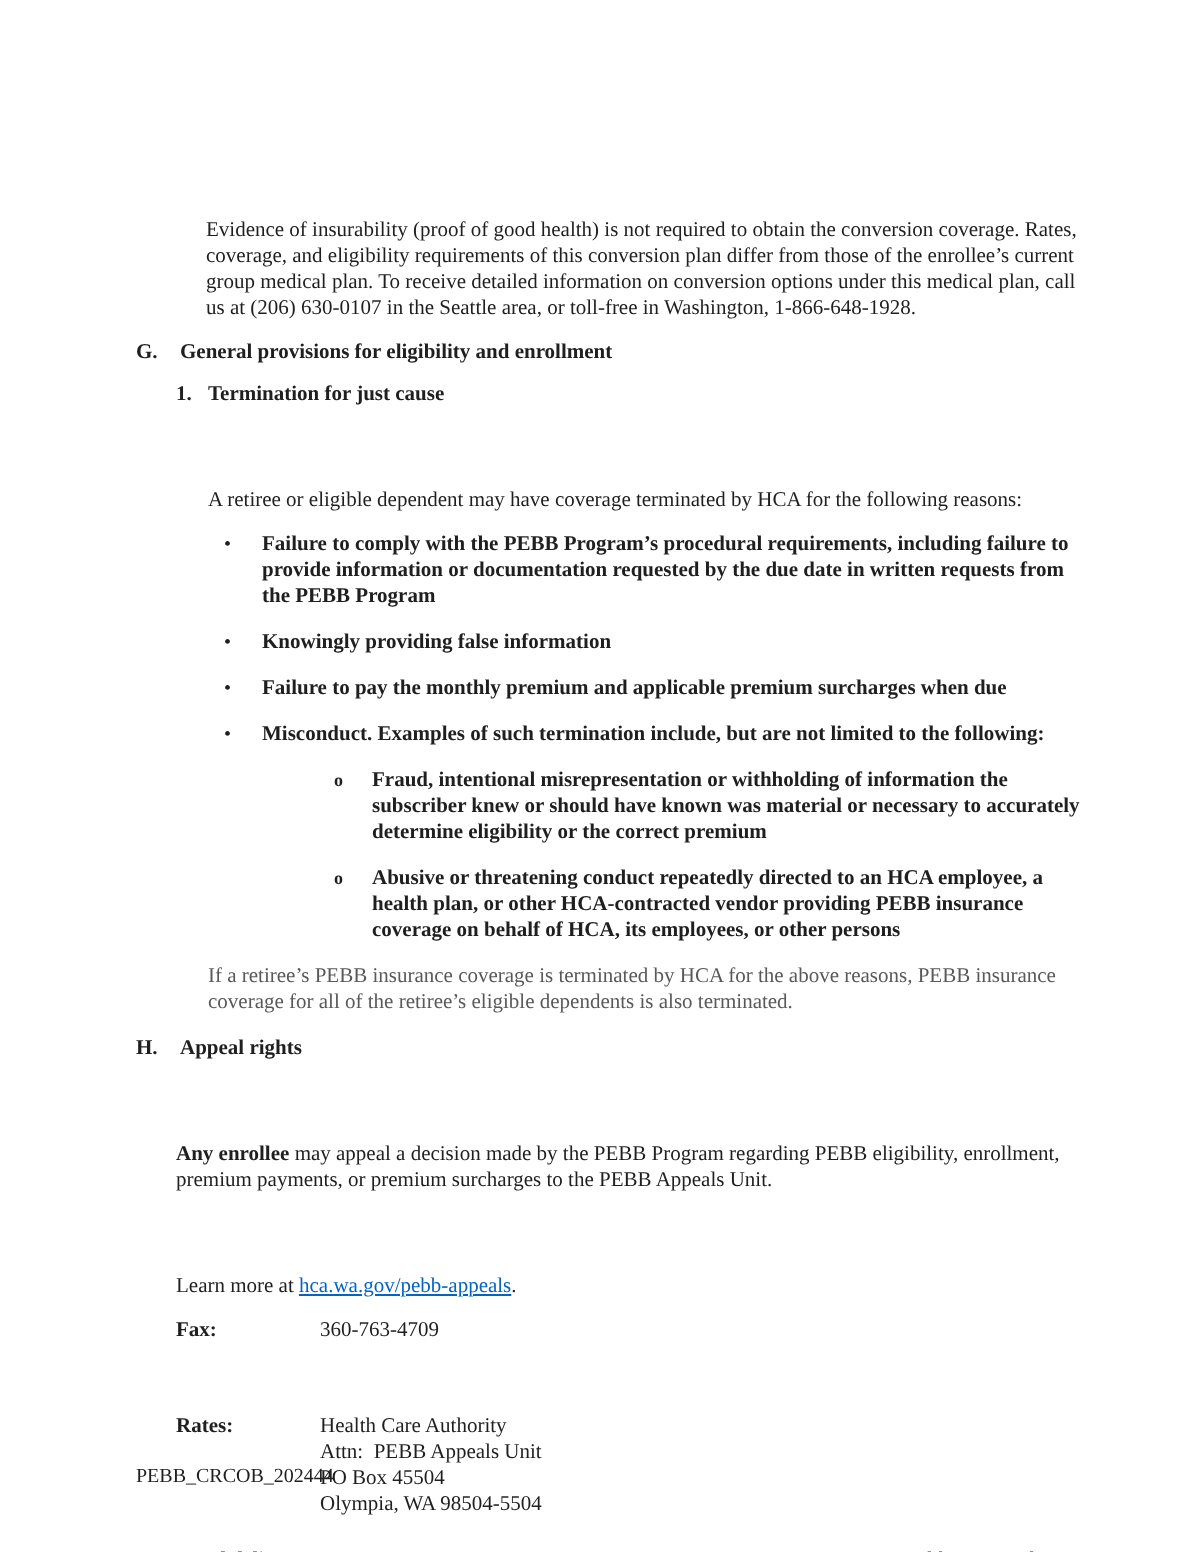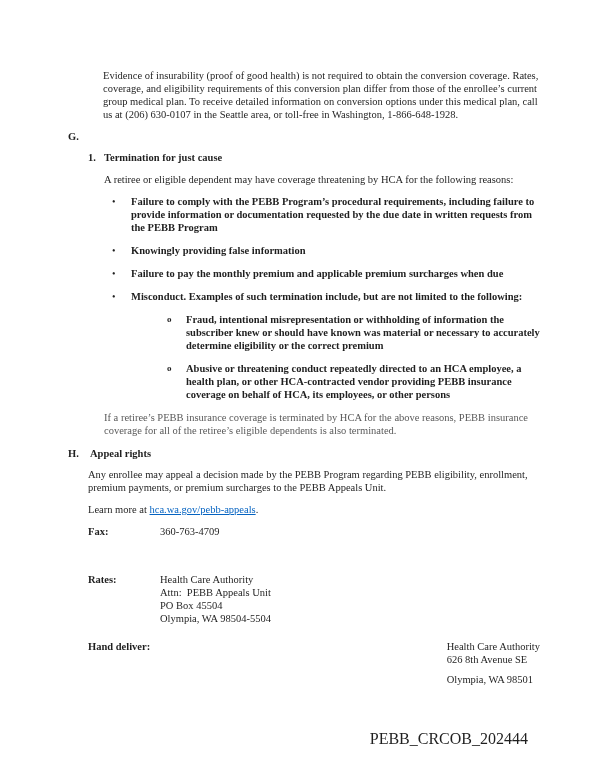"Evidence of insurability (proof of" .para { margin-top: none -> 40px }
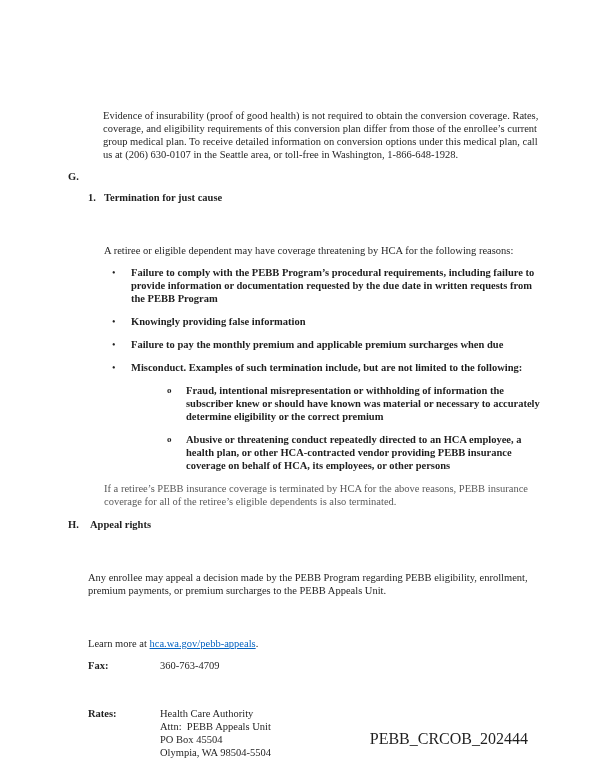"General provisions for eligibility and" span { html: none -> <span>General provisions for eligibility and enrollment</span> }
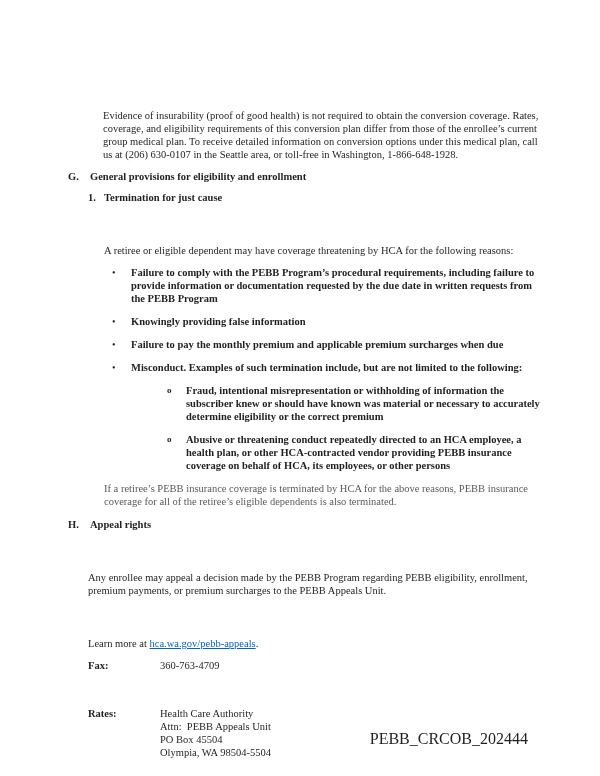"A retiree or eligible dependent" p.para { text: threatening -> terminated }
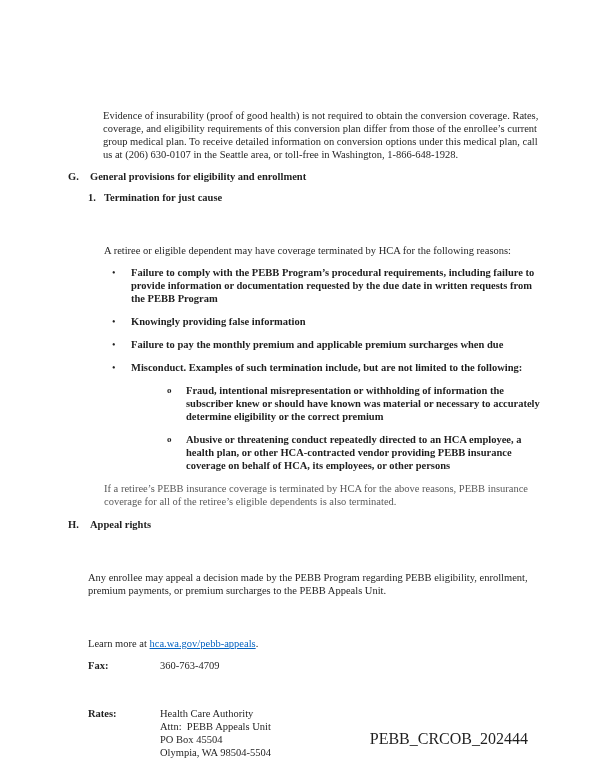"Any enrollee" .bold { font-weight: normal -> bold }
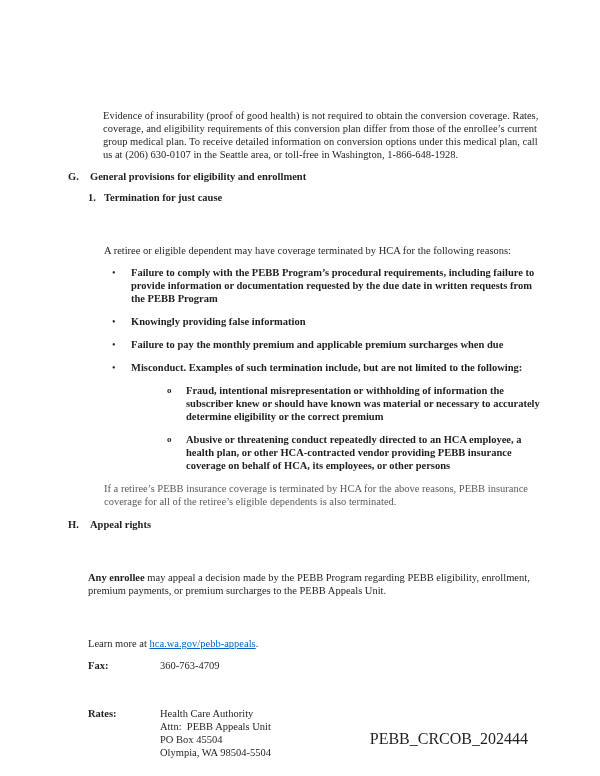"PEBB_CRCOB_2024" .footer { font-size: 16px -> 10px; justify-content: flex-end -> flex-start }
